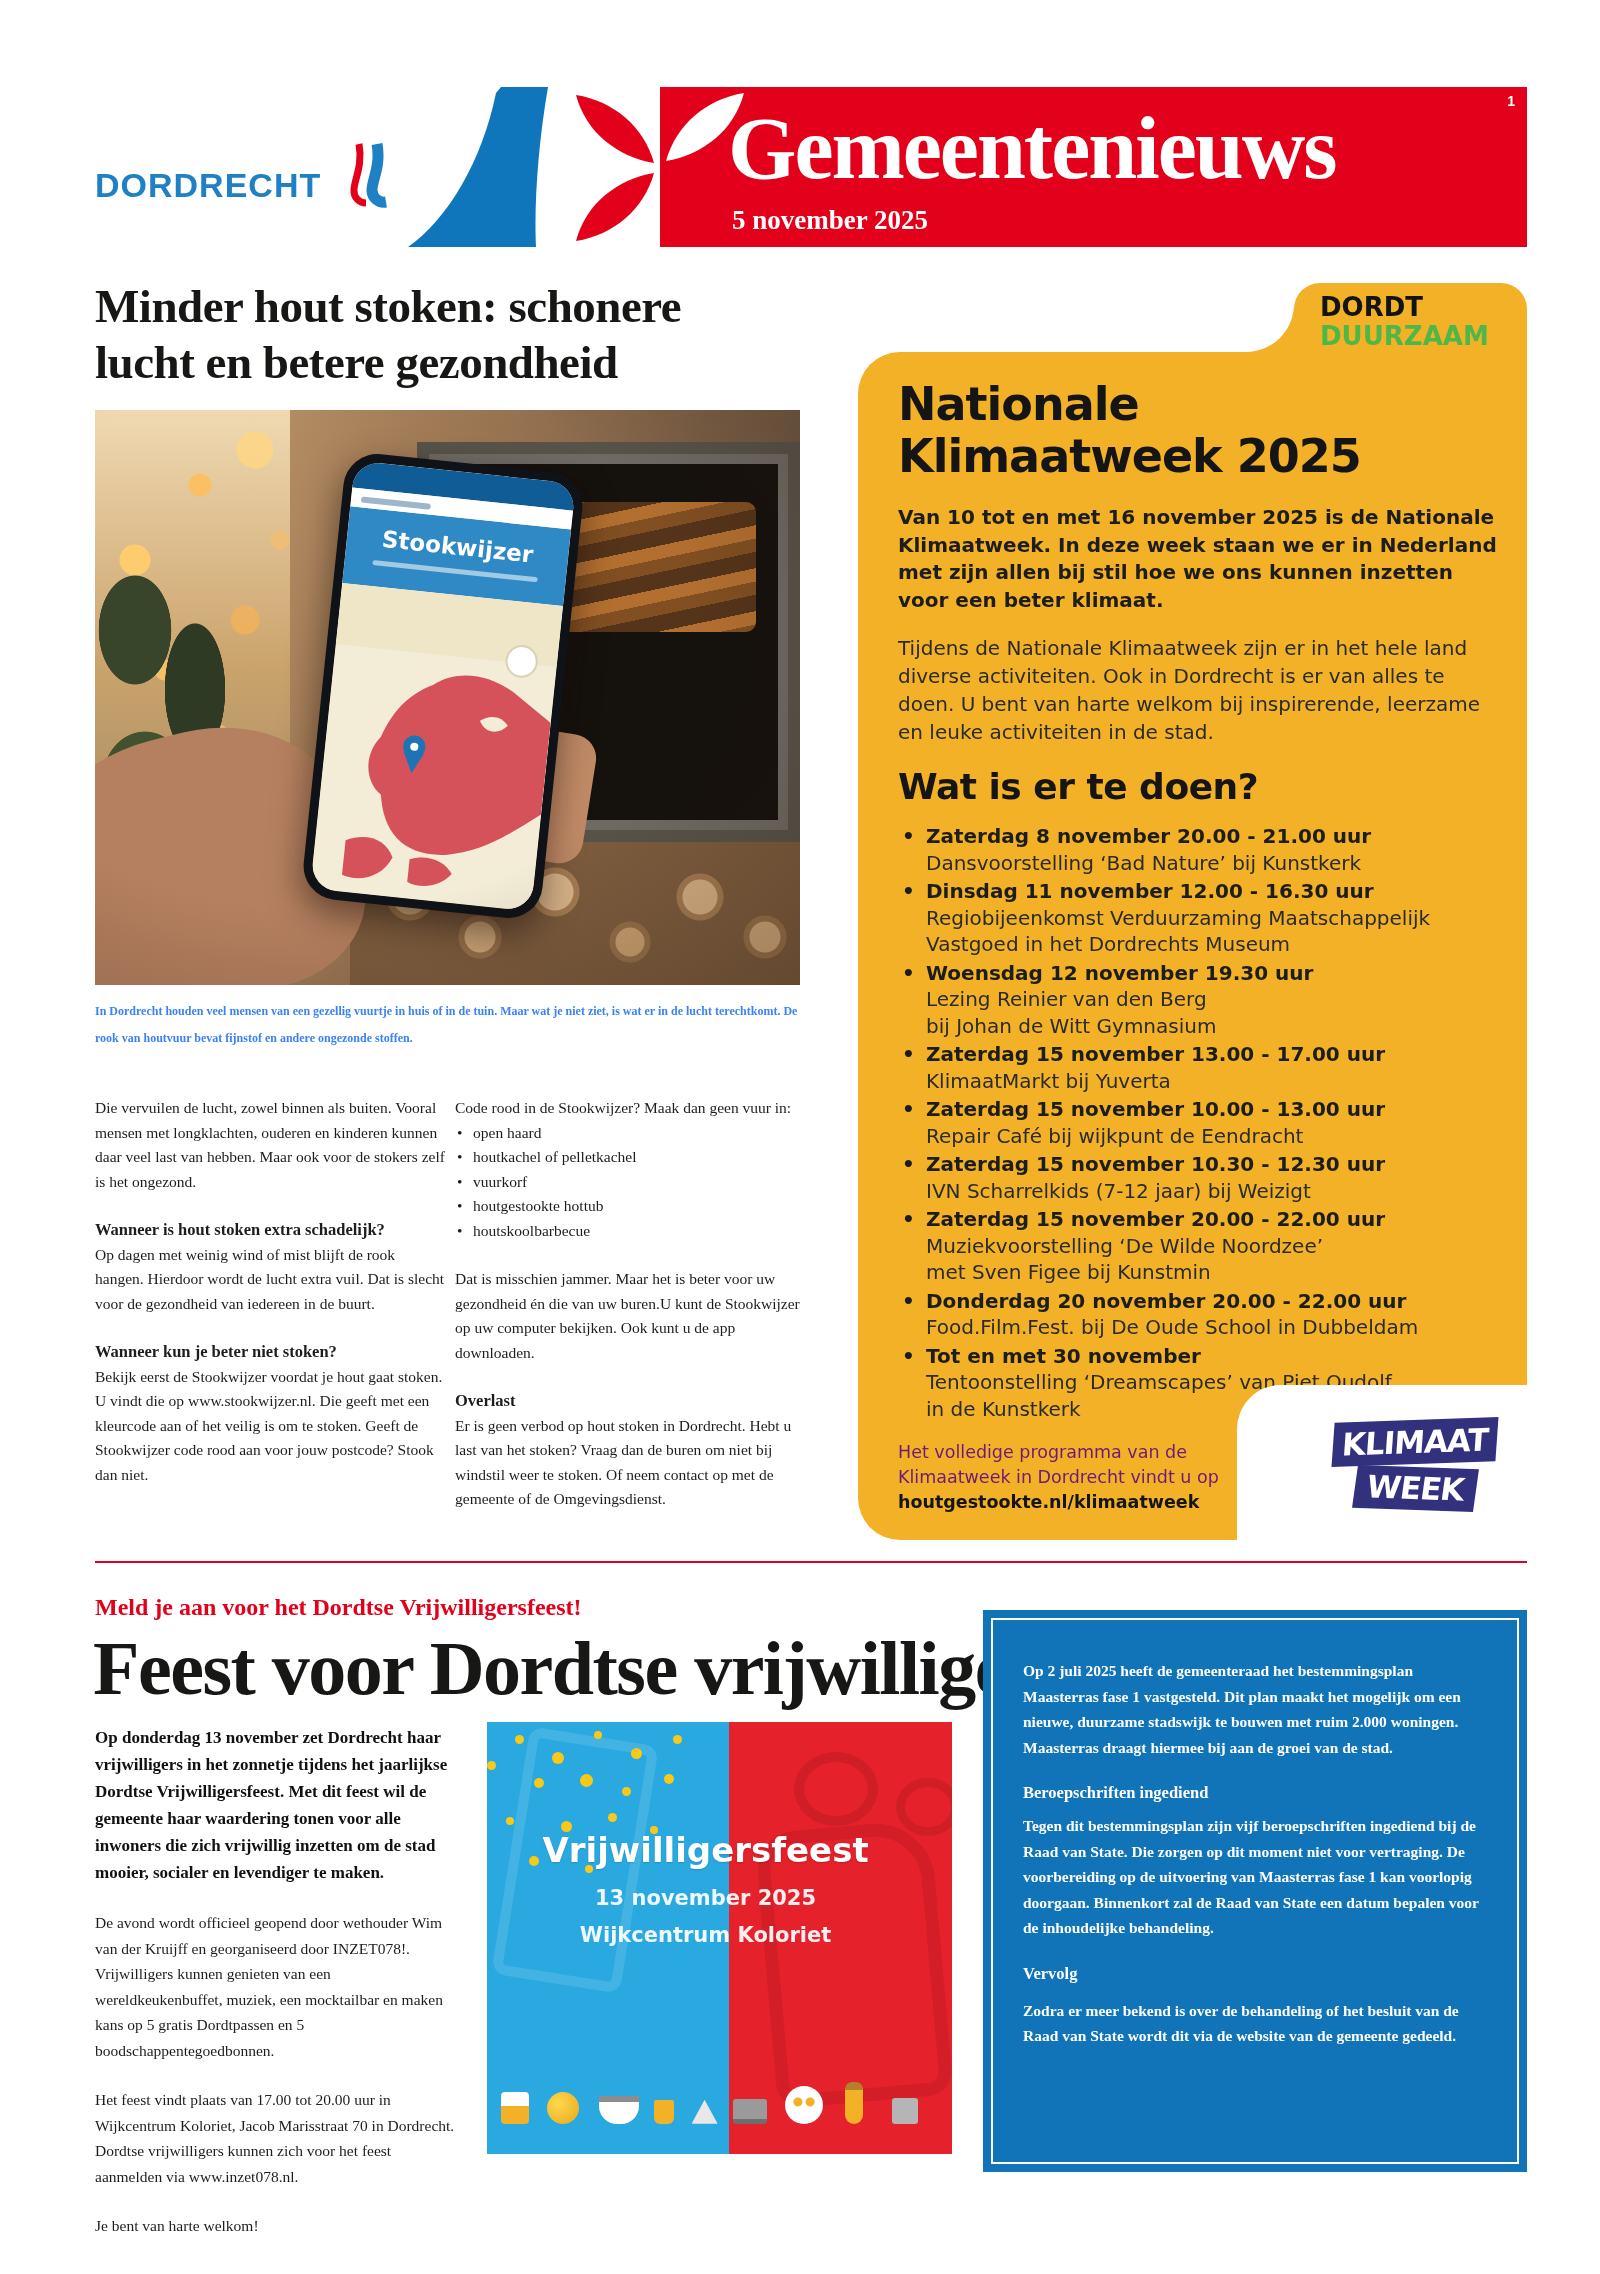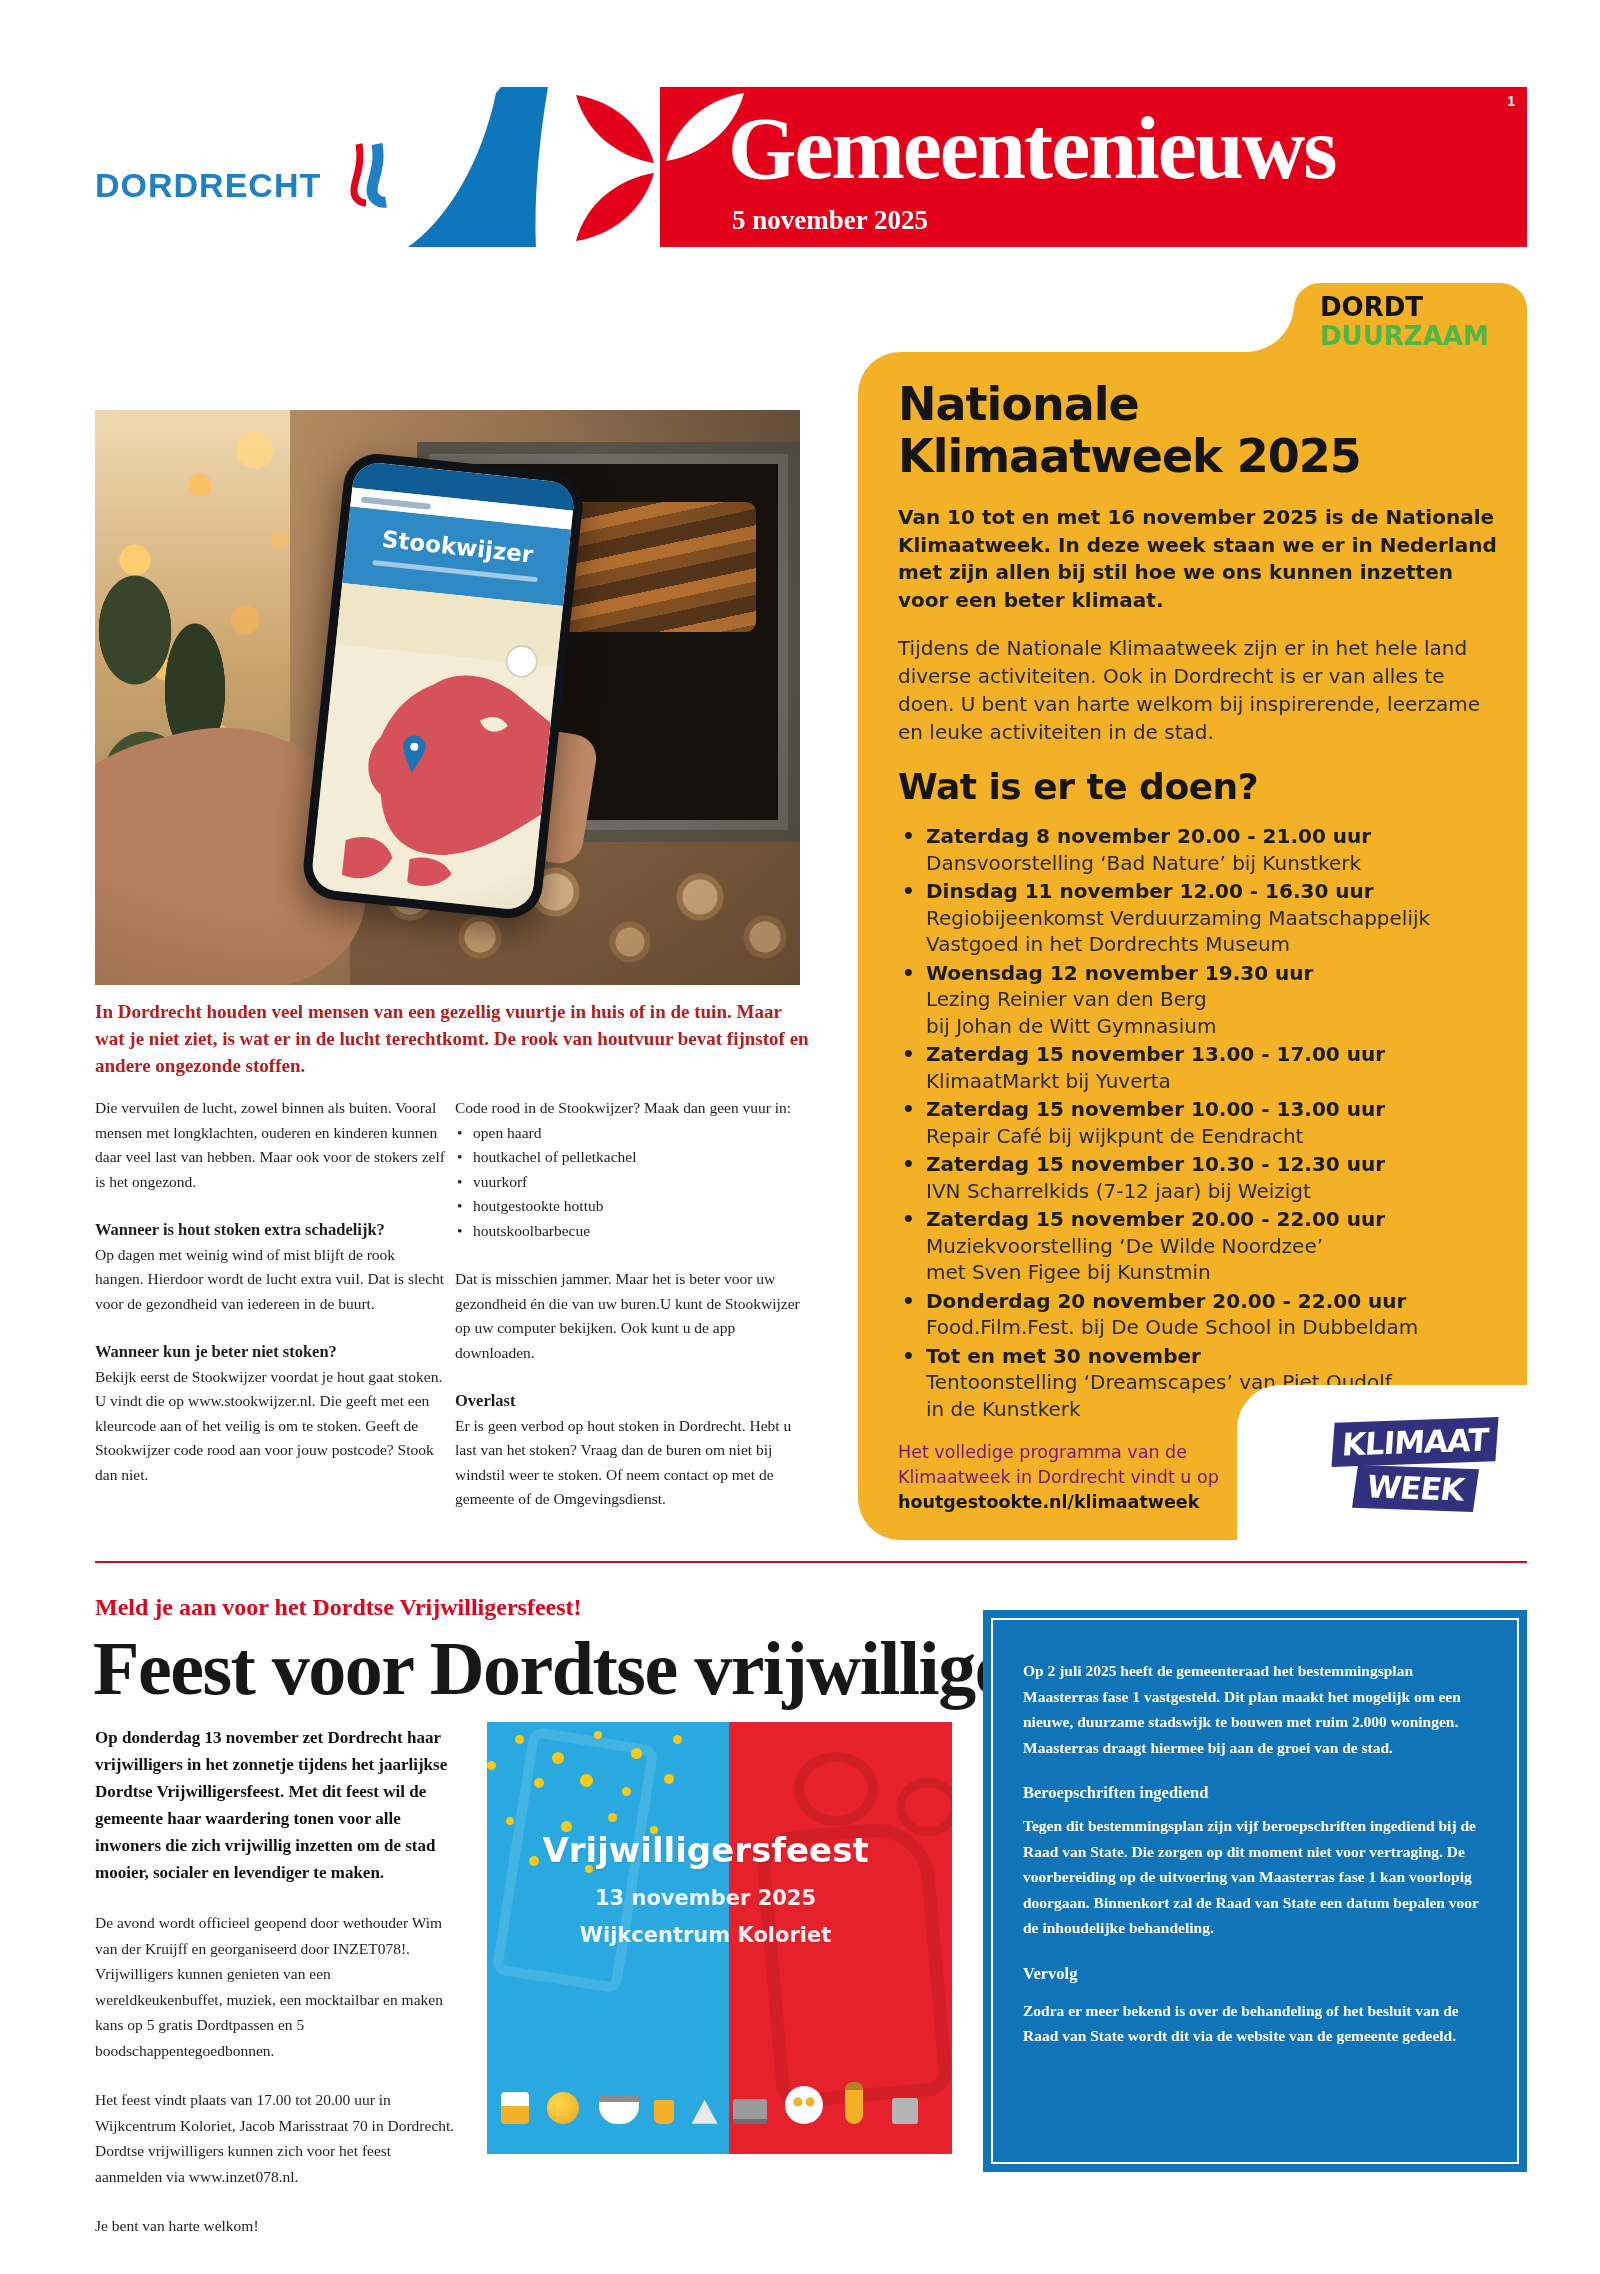"Minder hout stoken: schonere lucht" div.abs { html: none -> <div>Minder hout stoken: schonere lucht en betere gezondheid</div> }
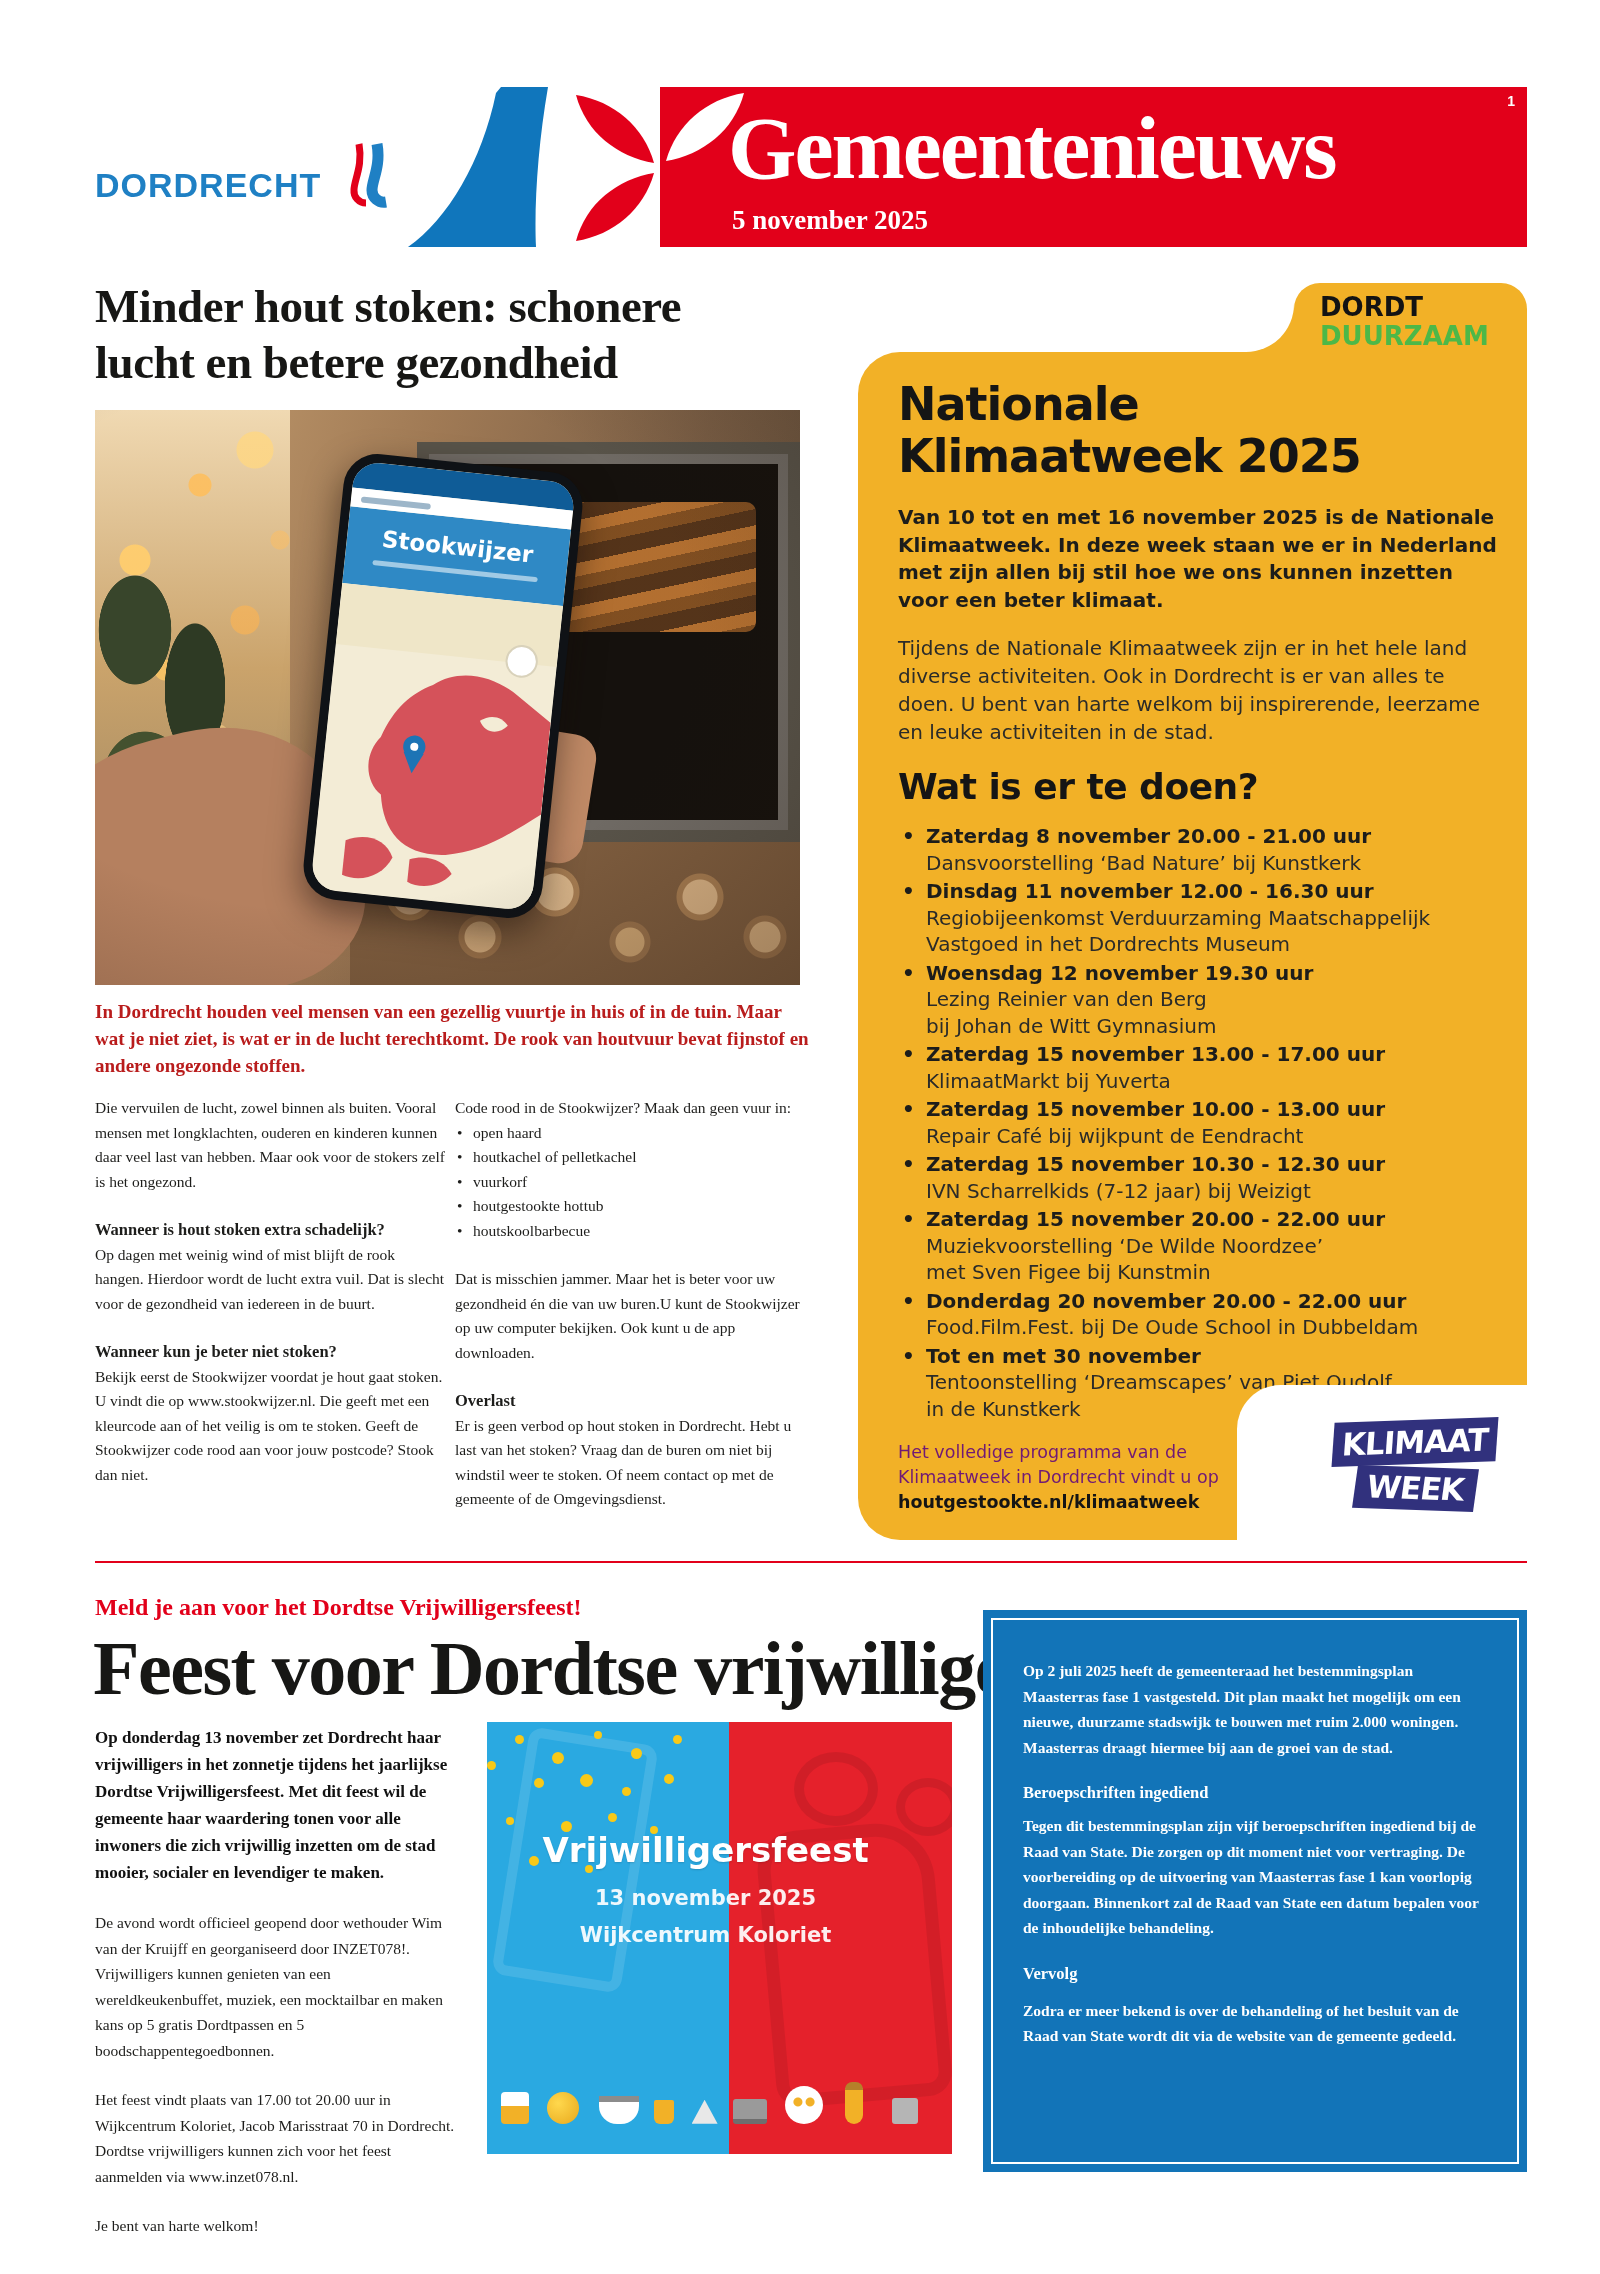"In Dordrecht houden veel mensen" .smoke-intro { color: #b91c1c -> #3b82f6; font-size: 19px -> 12px }
